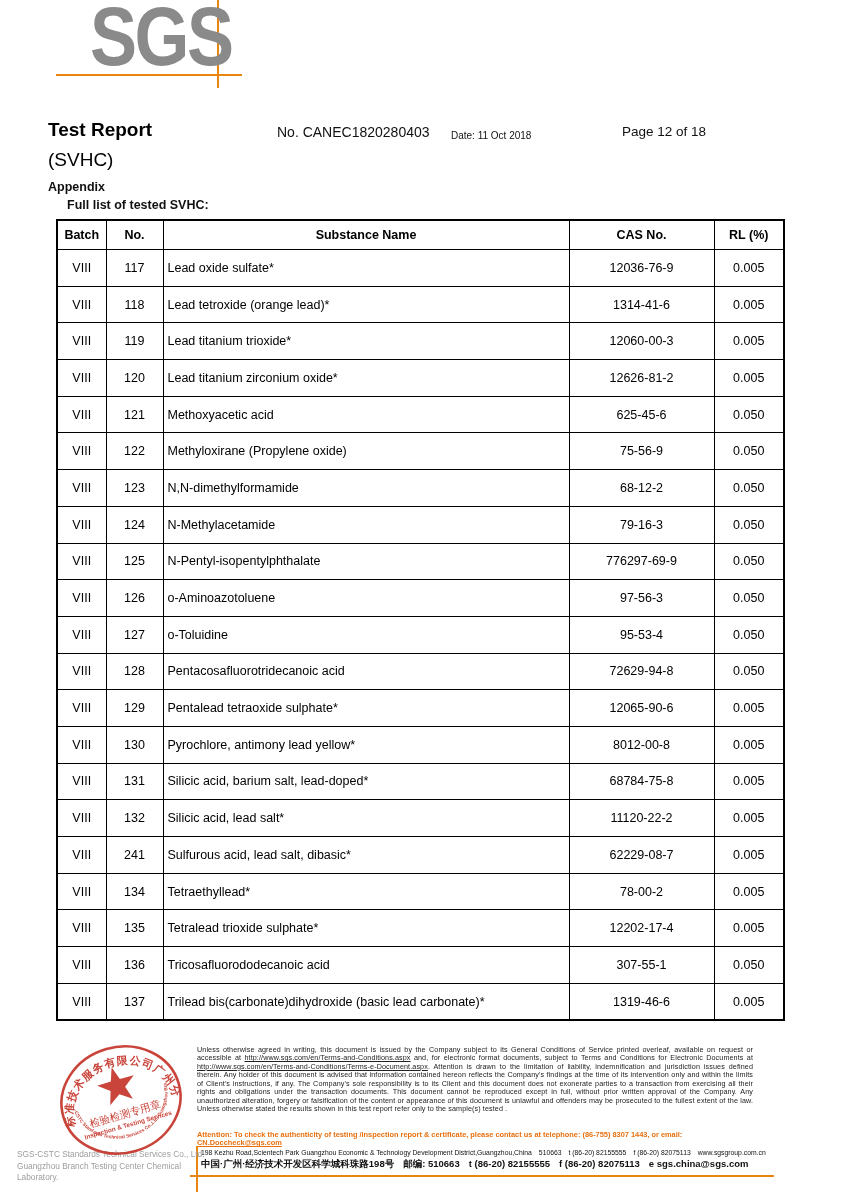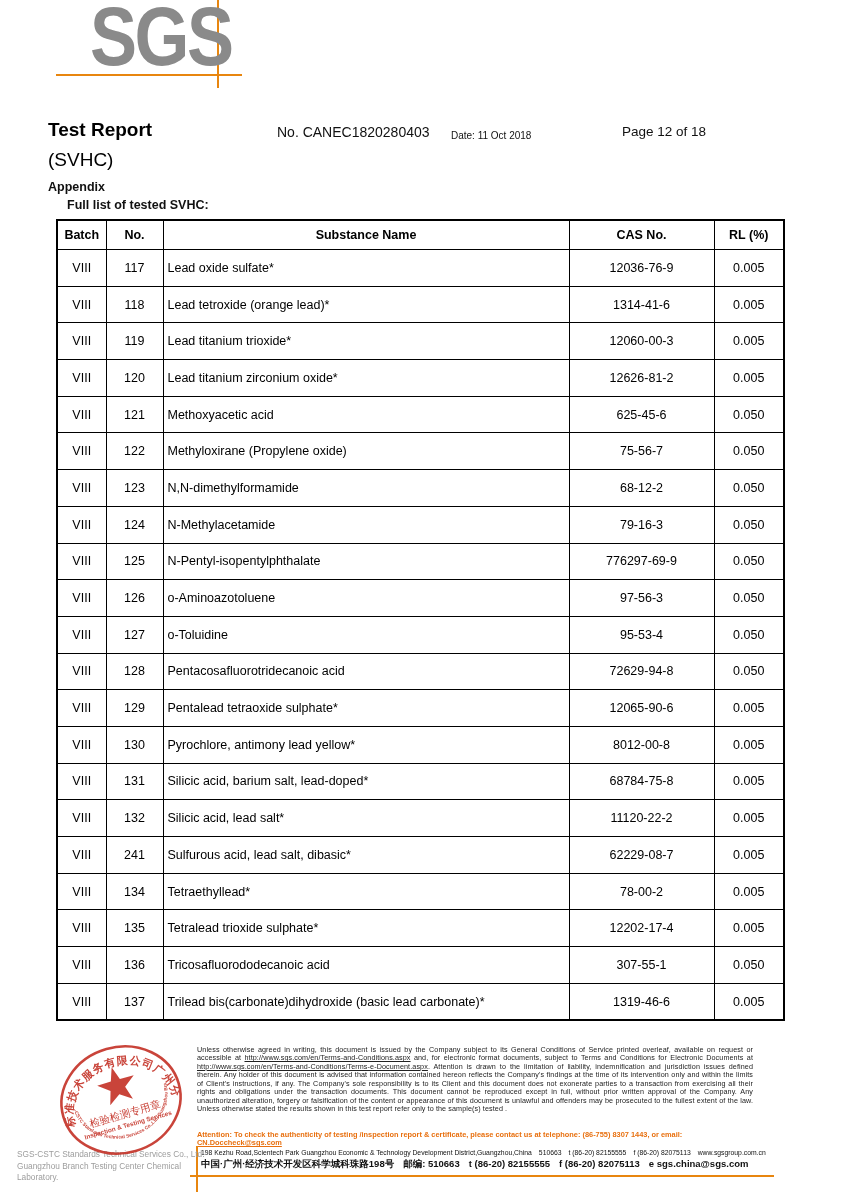"75-56-7" td { text: 75-56-7 -> 75-56-9 }
